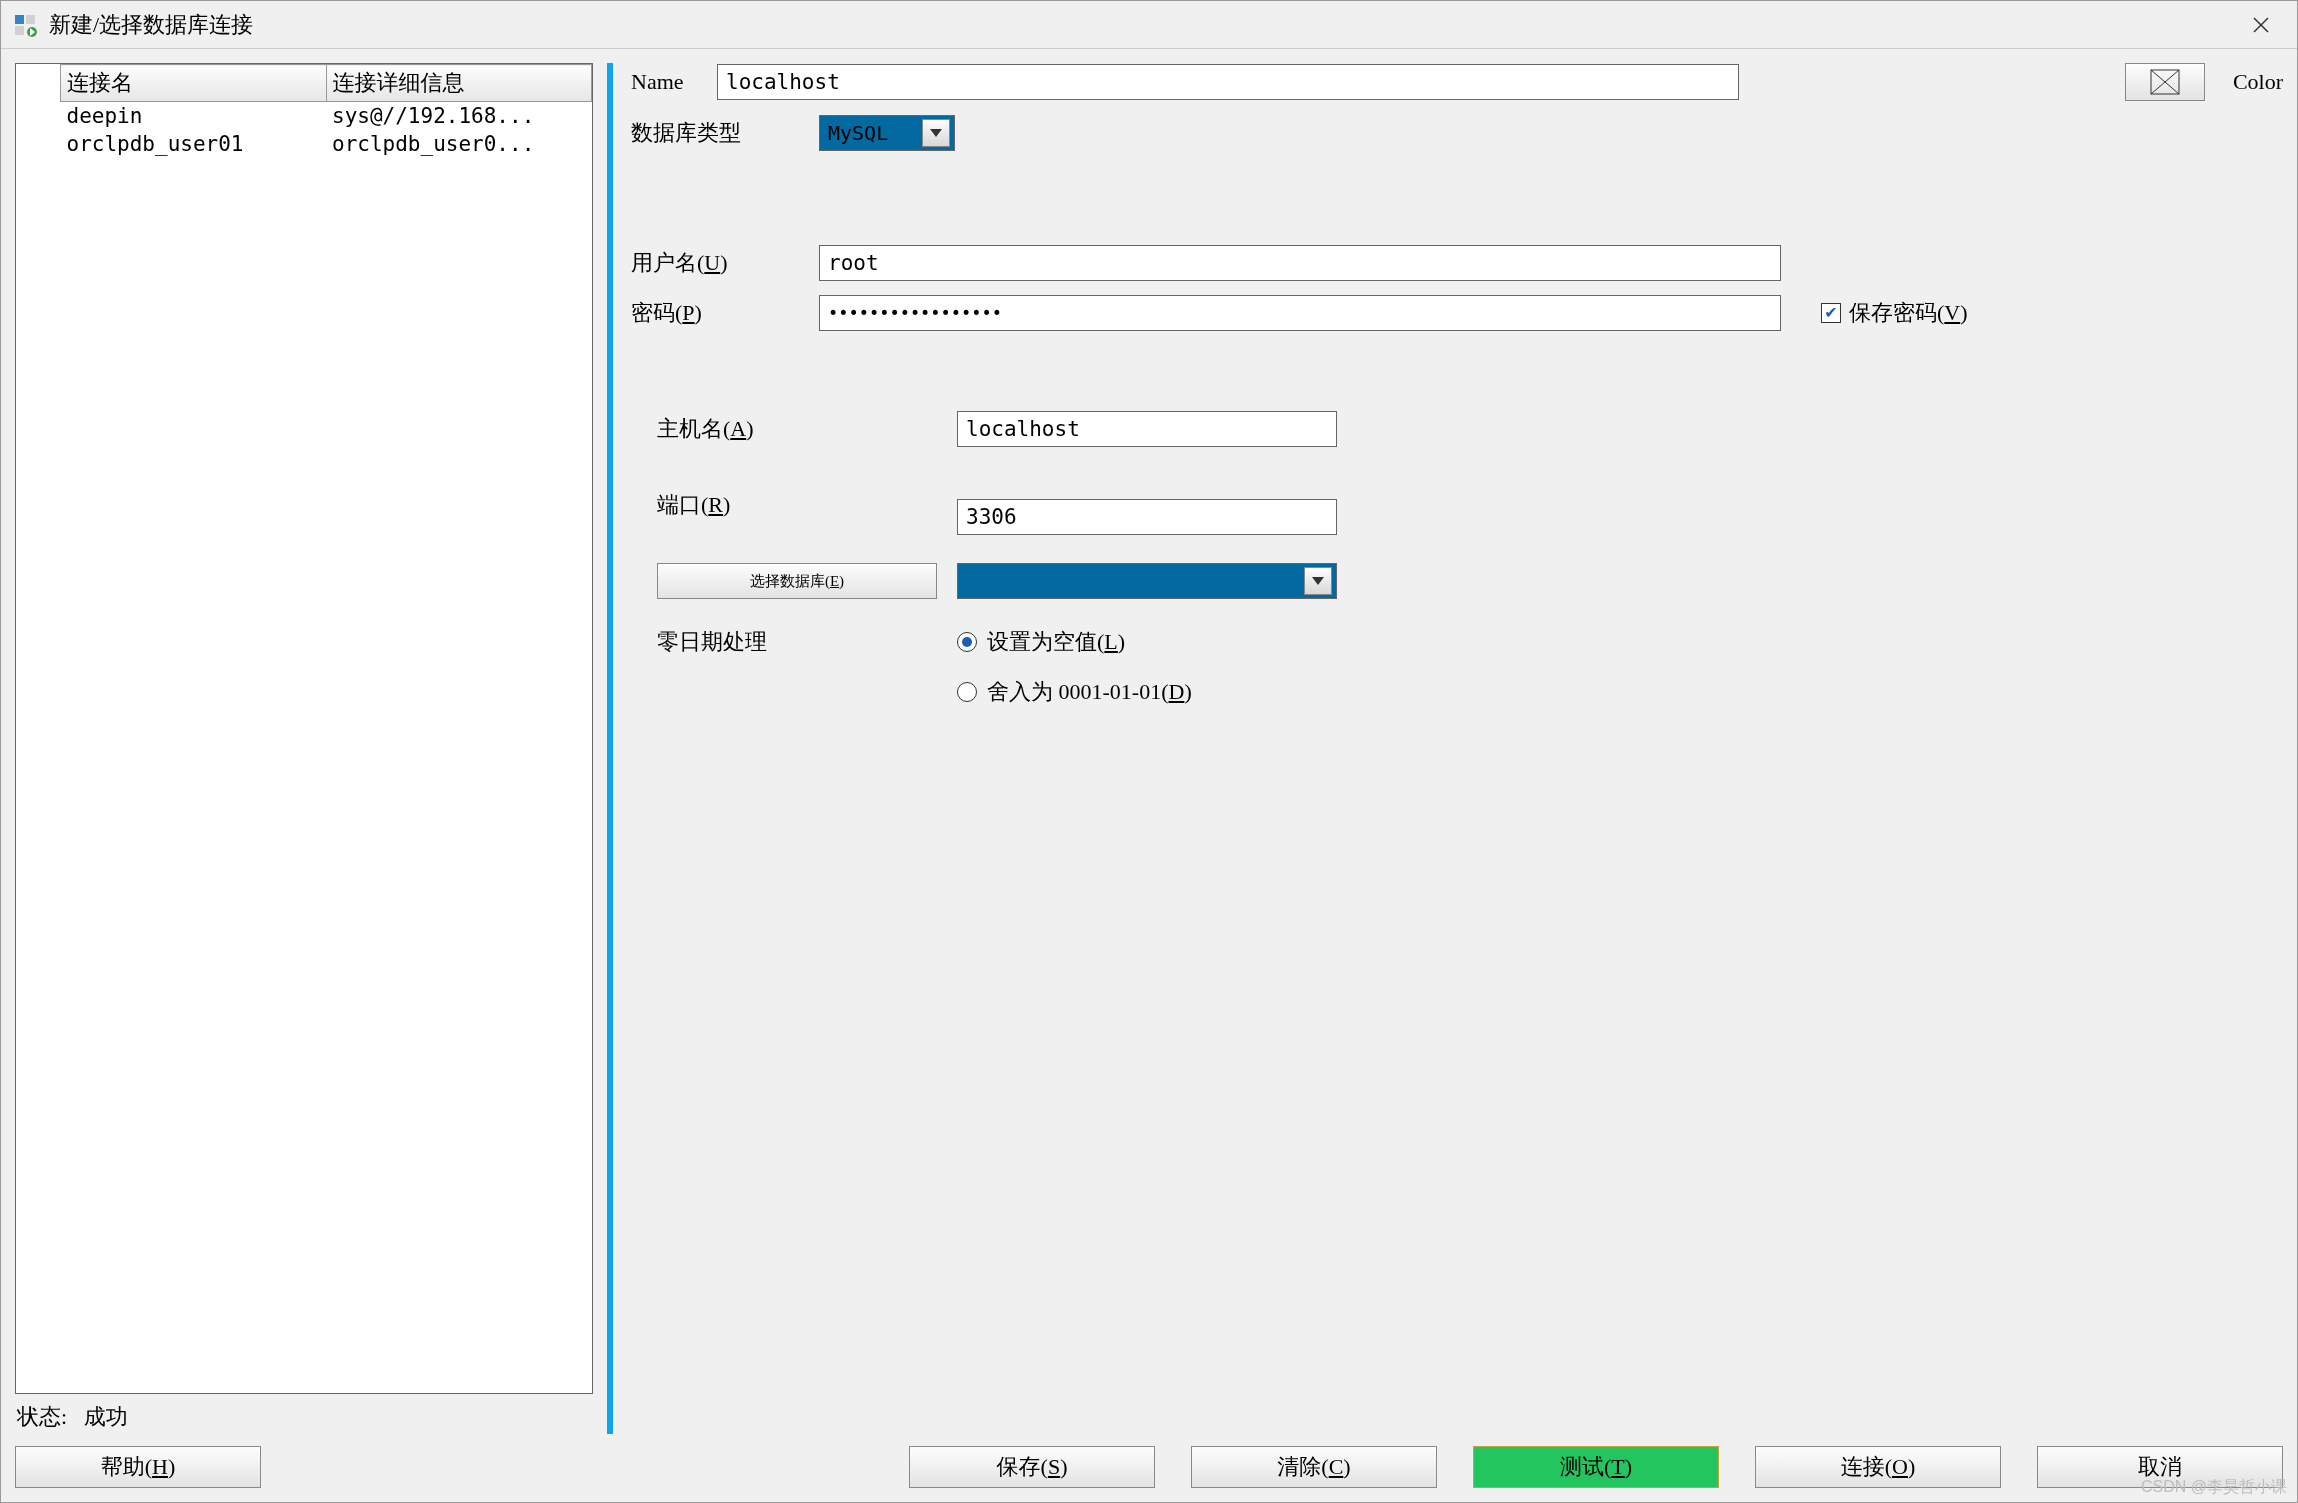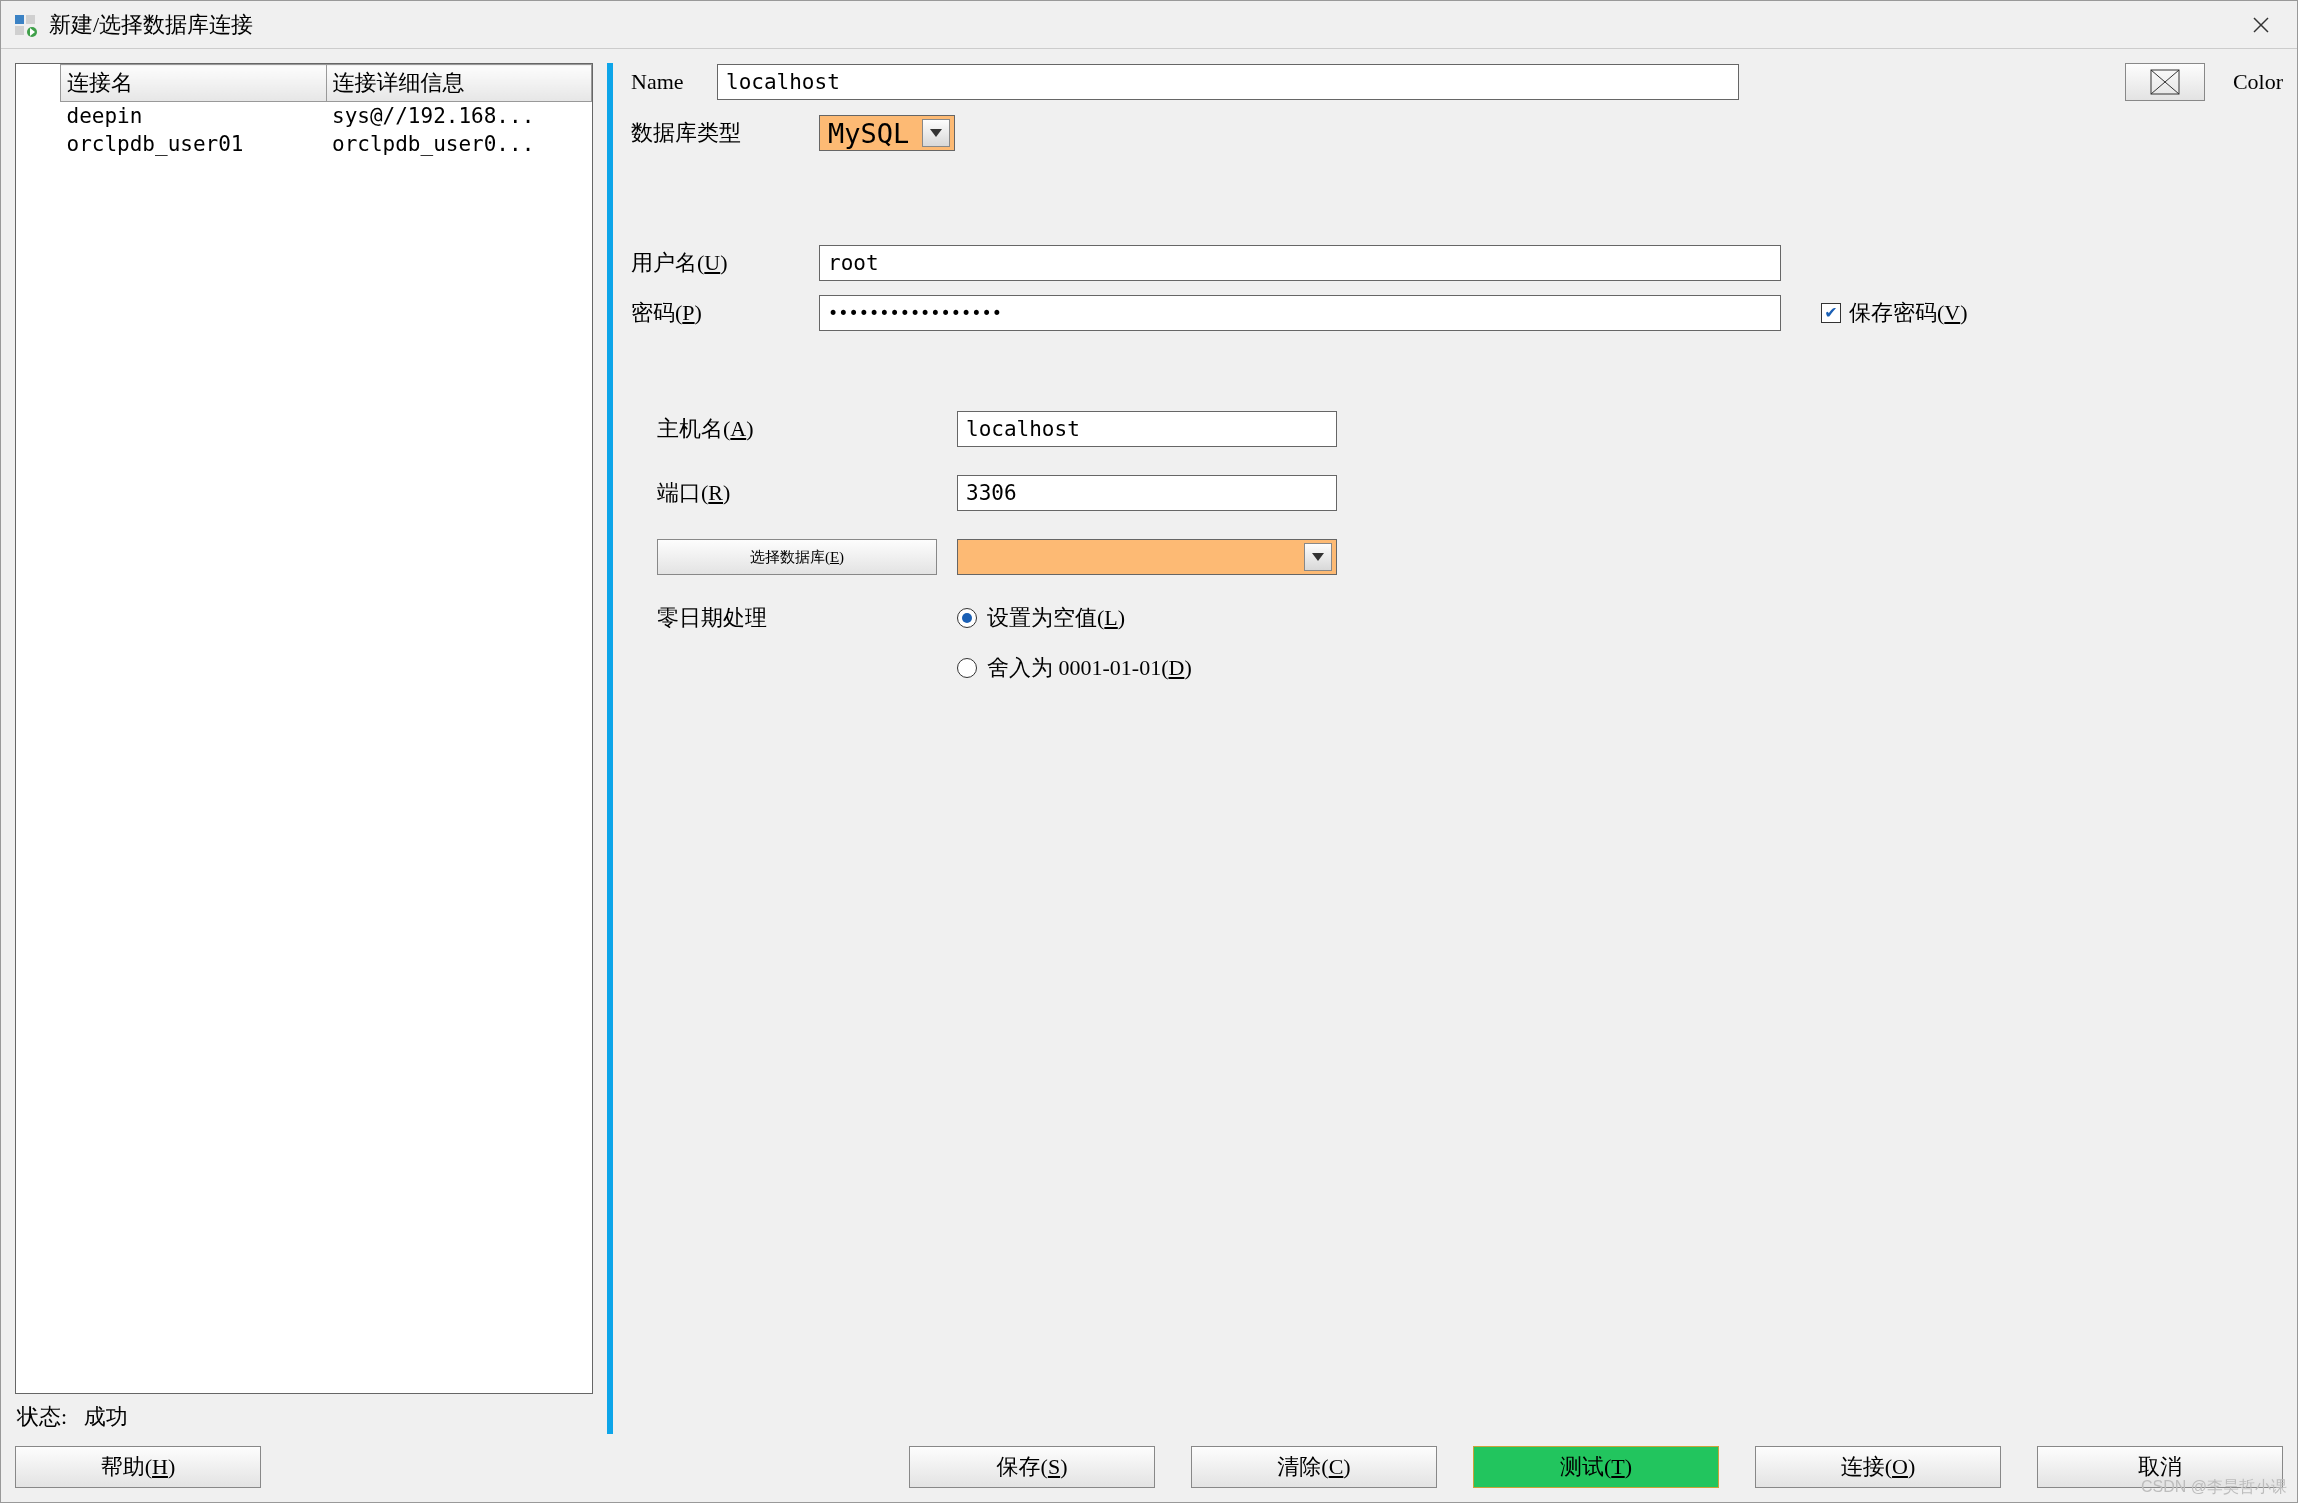"MySQL" .select { background: #fdba74 -> #0369a1; font-size: 27px -> 20px }
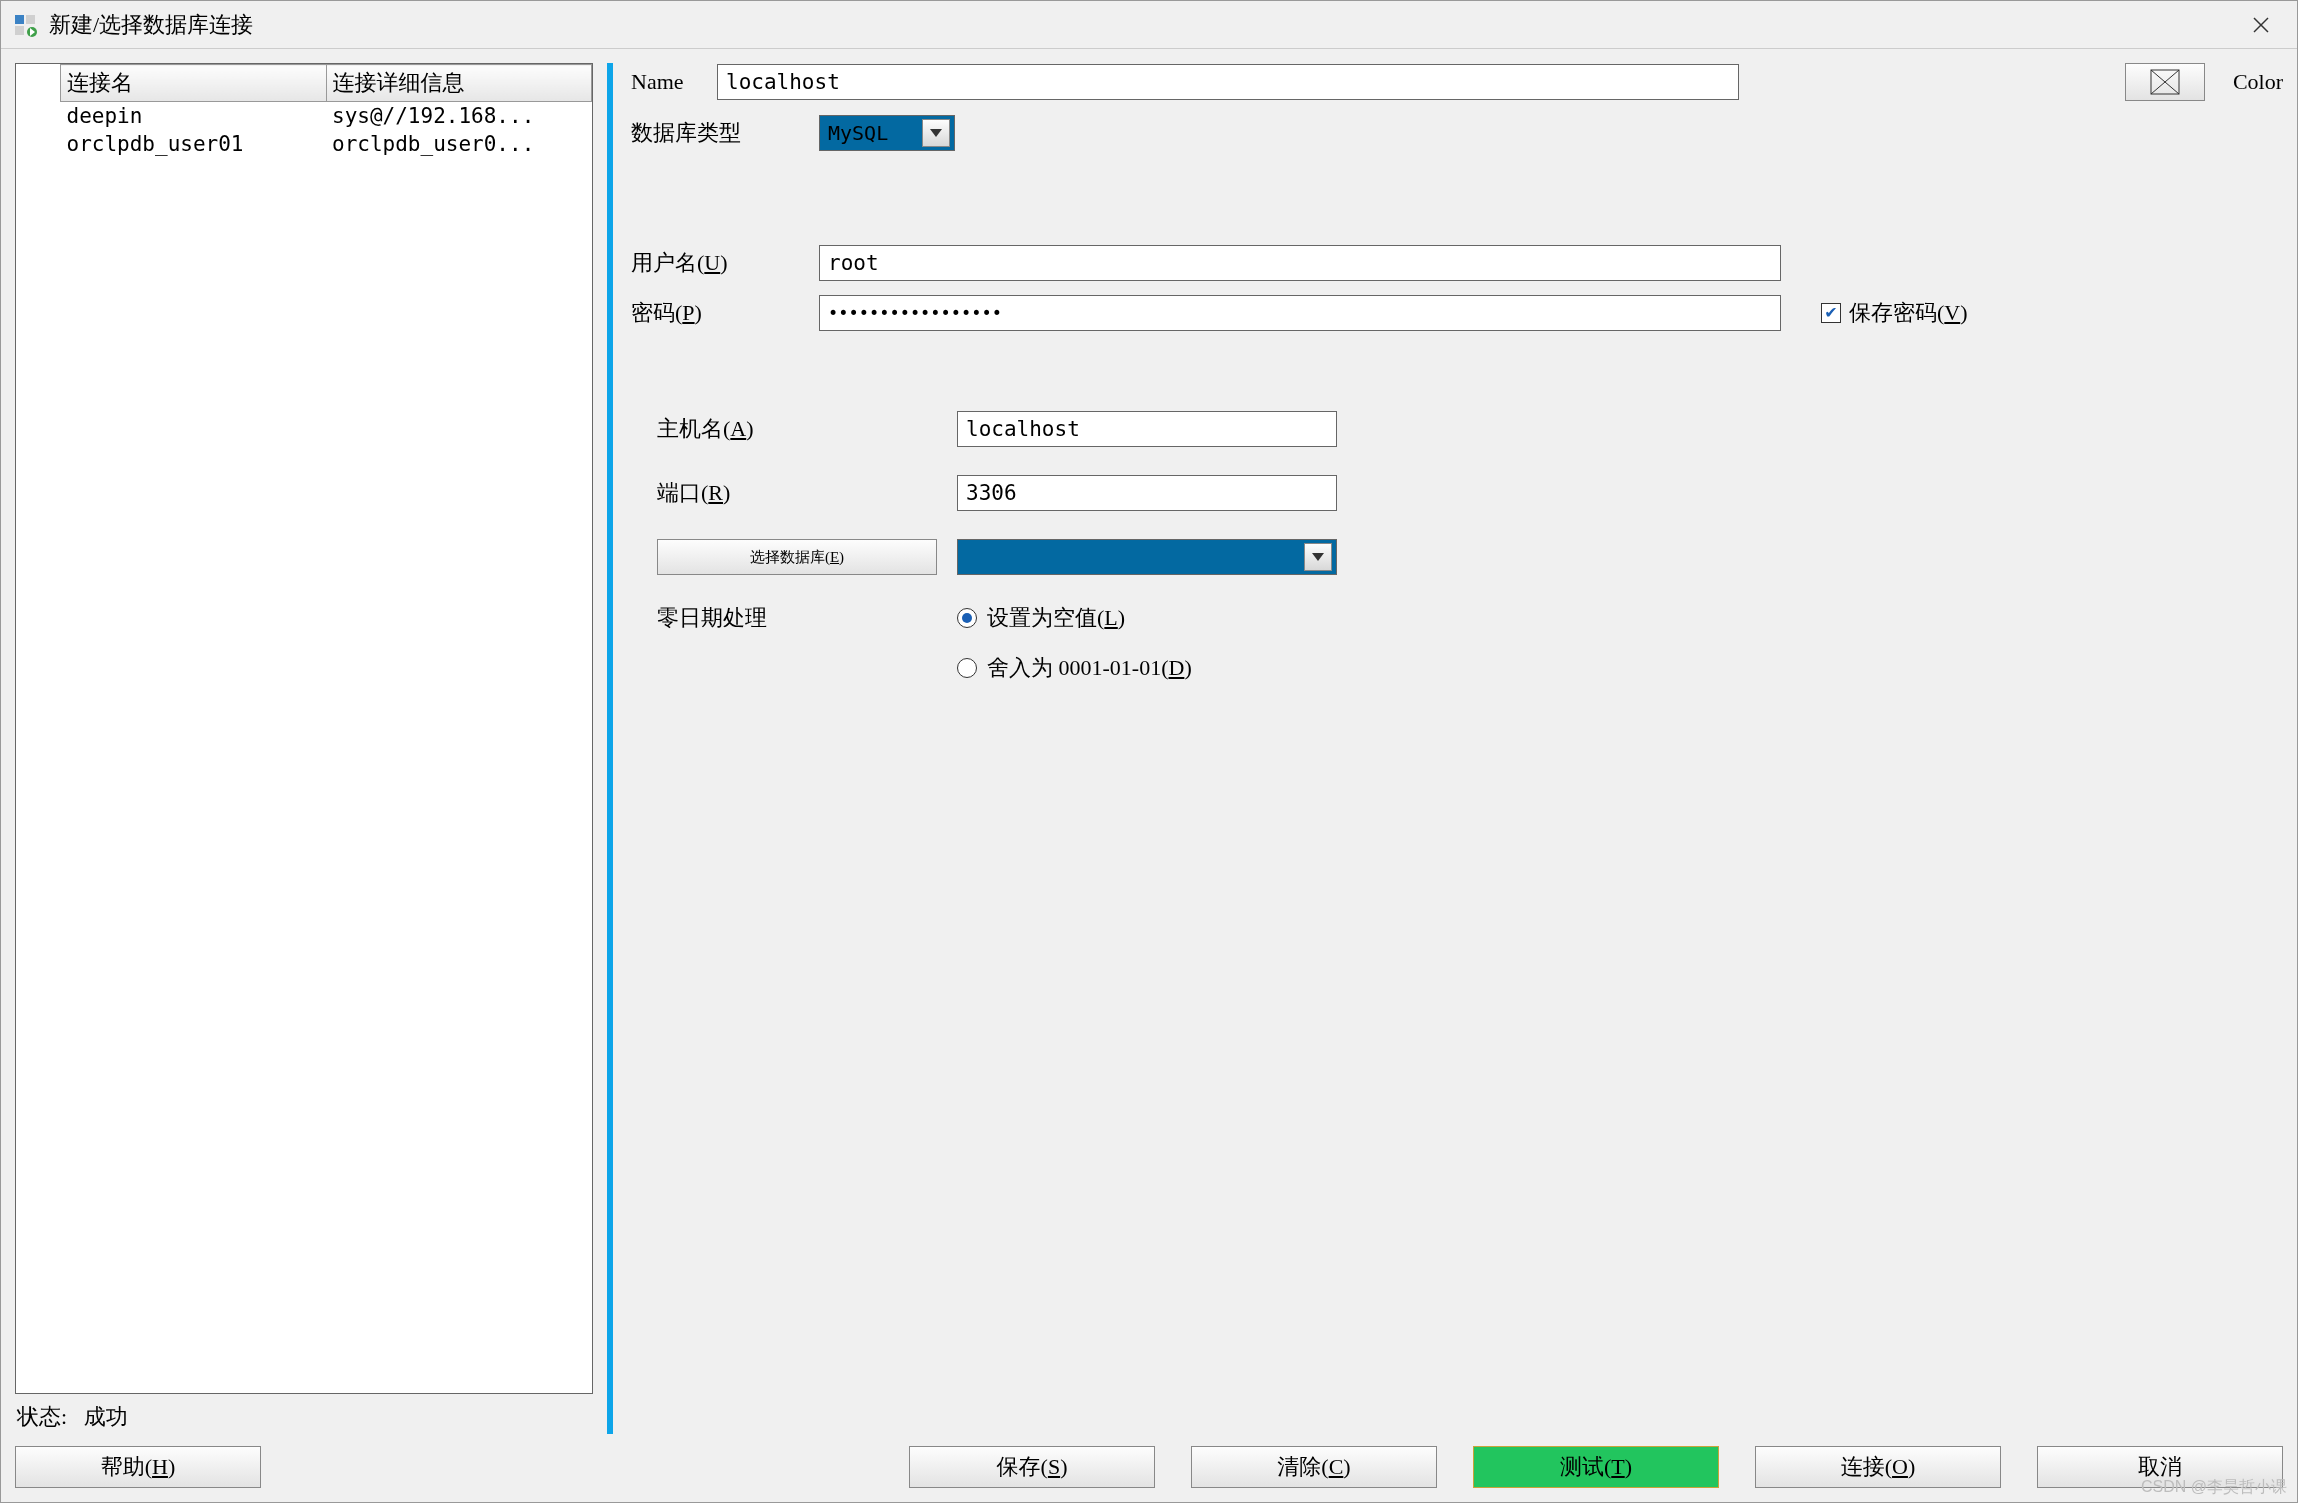"3306" input.field { margin-top: none -> 24px }
